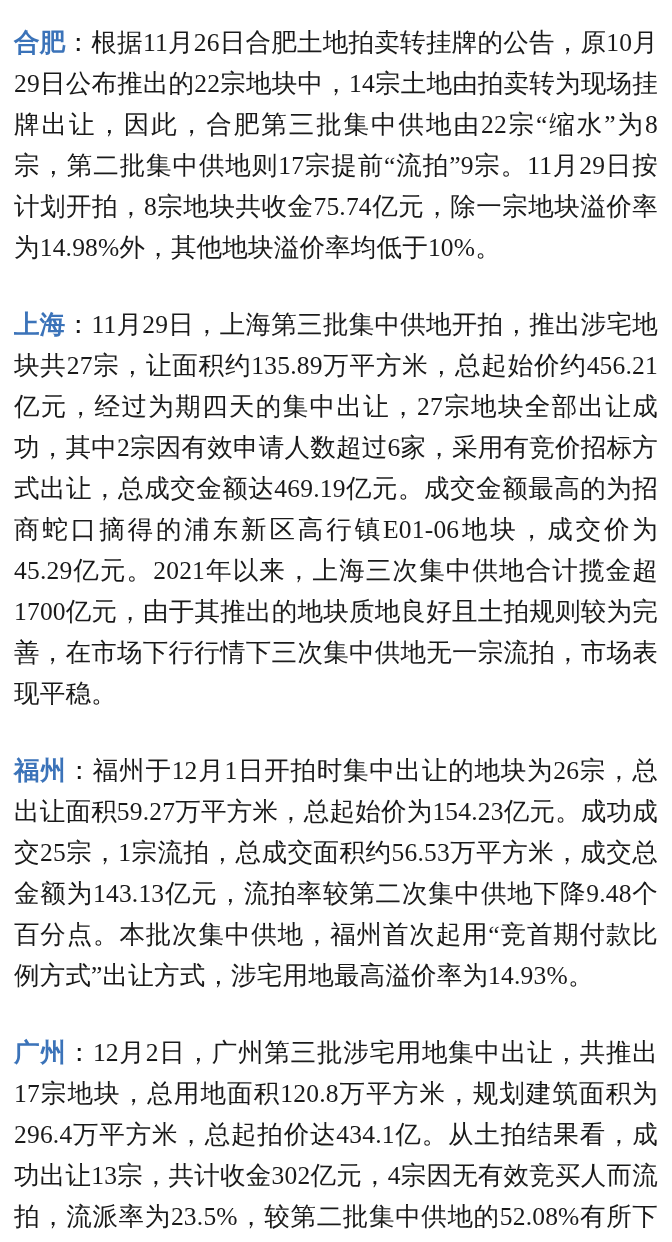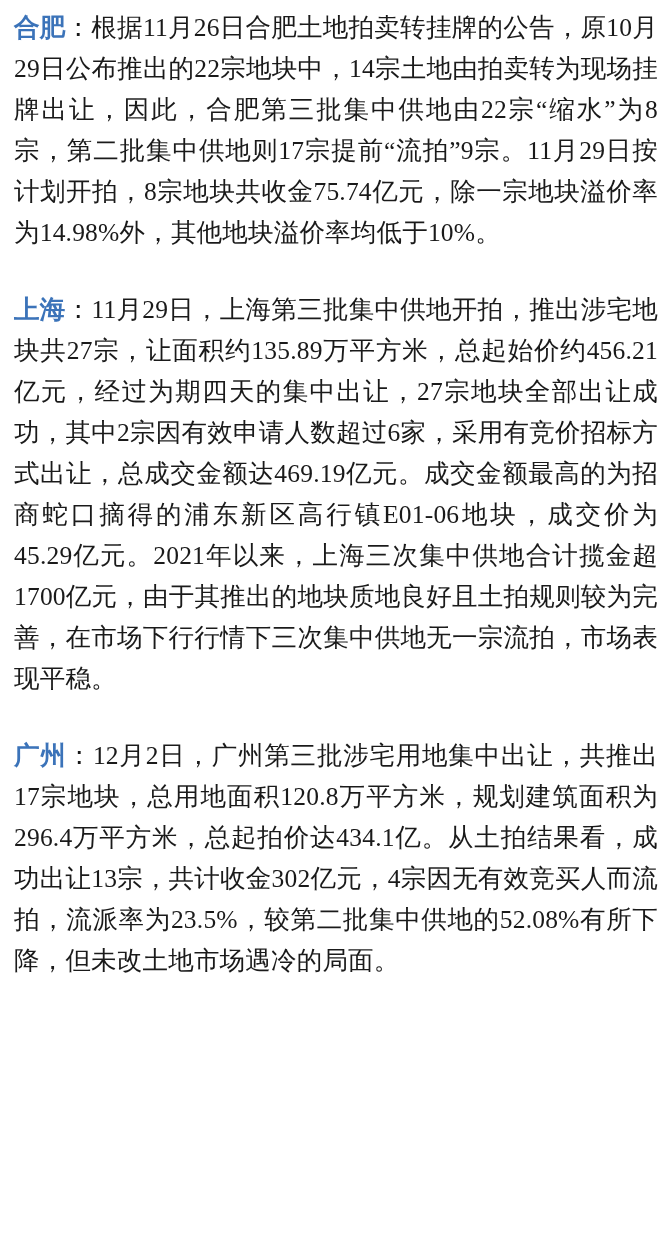"合肥：根据11月26日合肥土地拍卖转挂牌的公告，原10月29日公布推出的22宗地" .page { padding: 7px 14px 0 14px -> 22px 14px 0 14px }
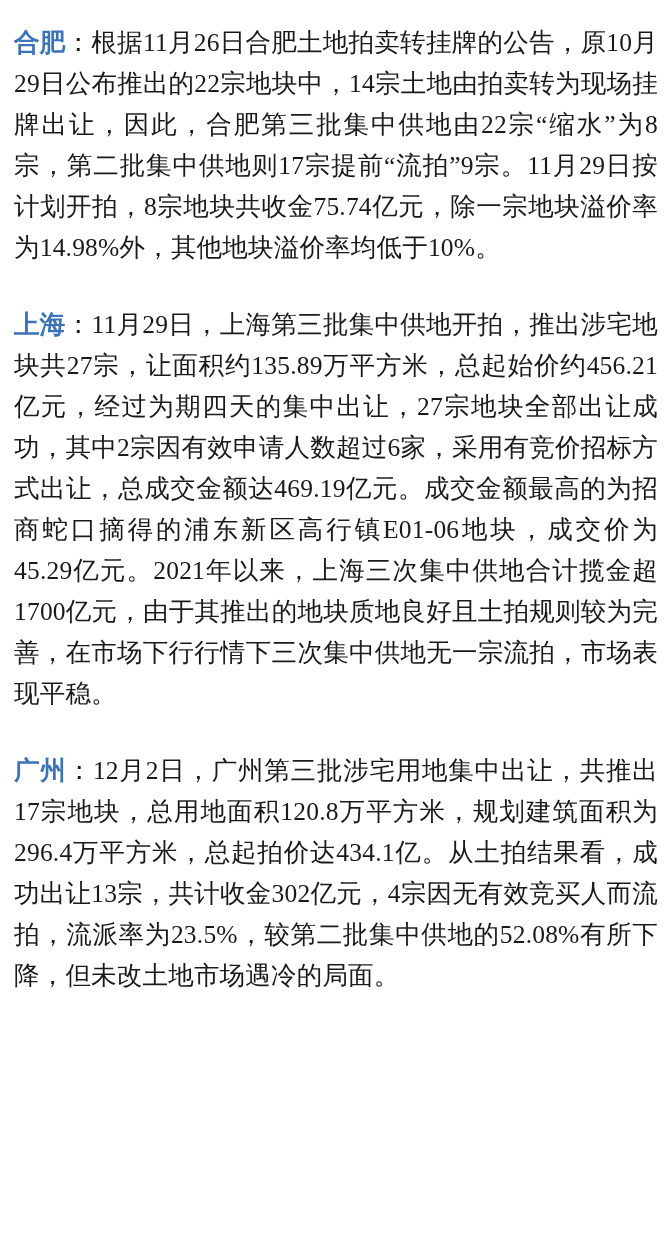"福州：福州于12月1日开拍时集中出让的地块为26宗，总出让面积59.27万平方米" p.para { html: none -> <p> <span>福州</span><span>：</span><span>福州于12月1日开拍时集中出让的地块为26宗，总出让面积59.27万平方米，总起始价为154.23亿元。成功成交25宗，1宗流拍，总成交面积约56.53万平方米，成交总金额为143.13亿元，流拍率较第二次集中供地下降9.48个百分点。本批次集中供地，福州首次起用“竞首期付款比例方式”出让方式，涉宅用地最高溢价率为14.93%。</span> </p> }
